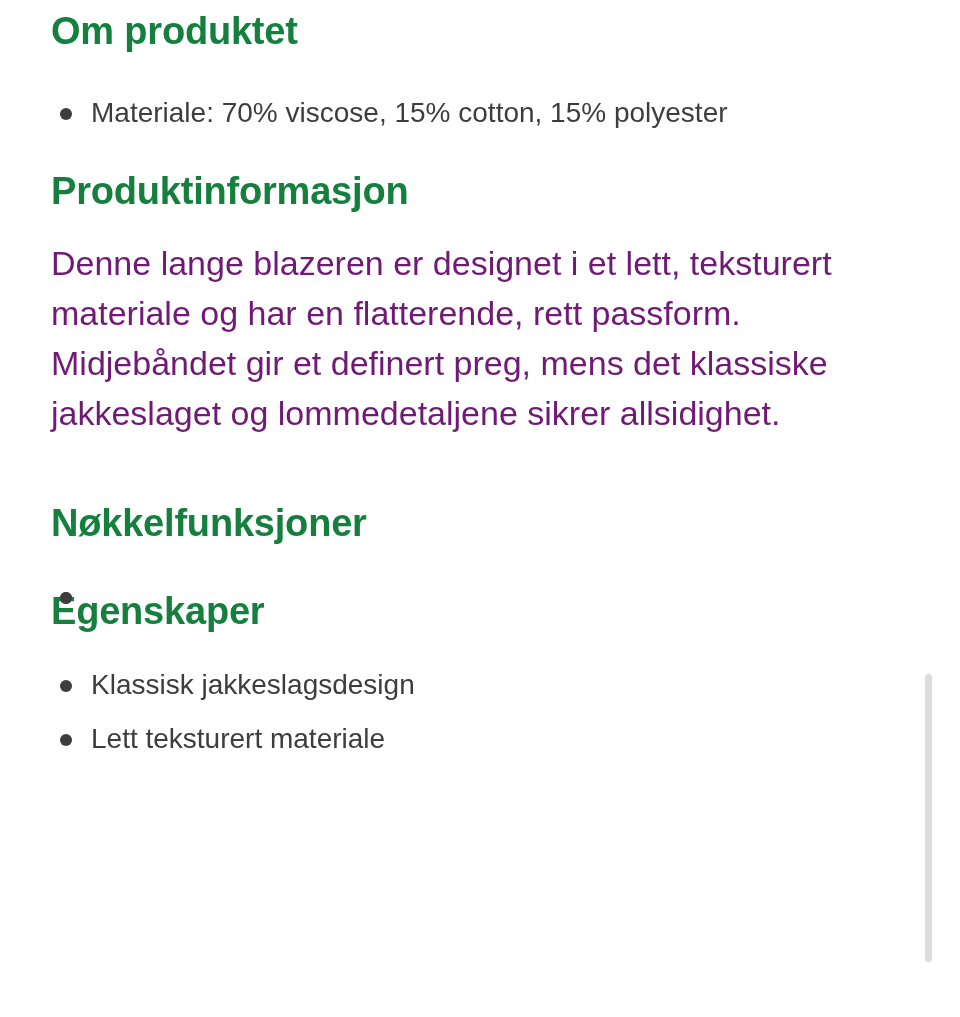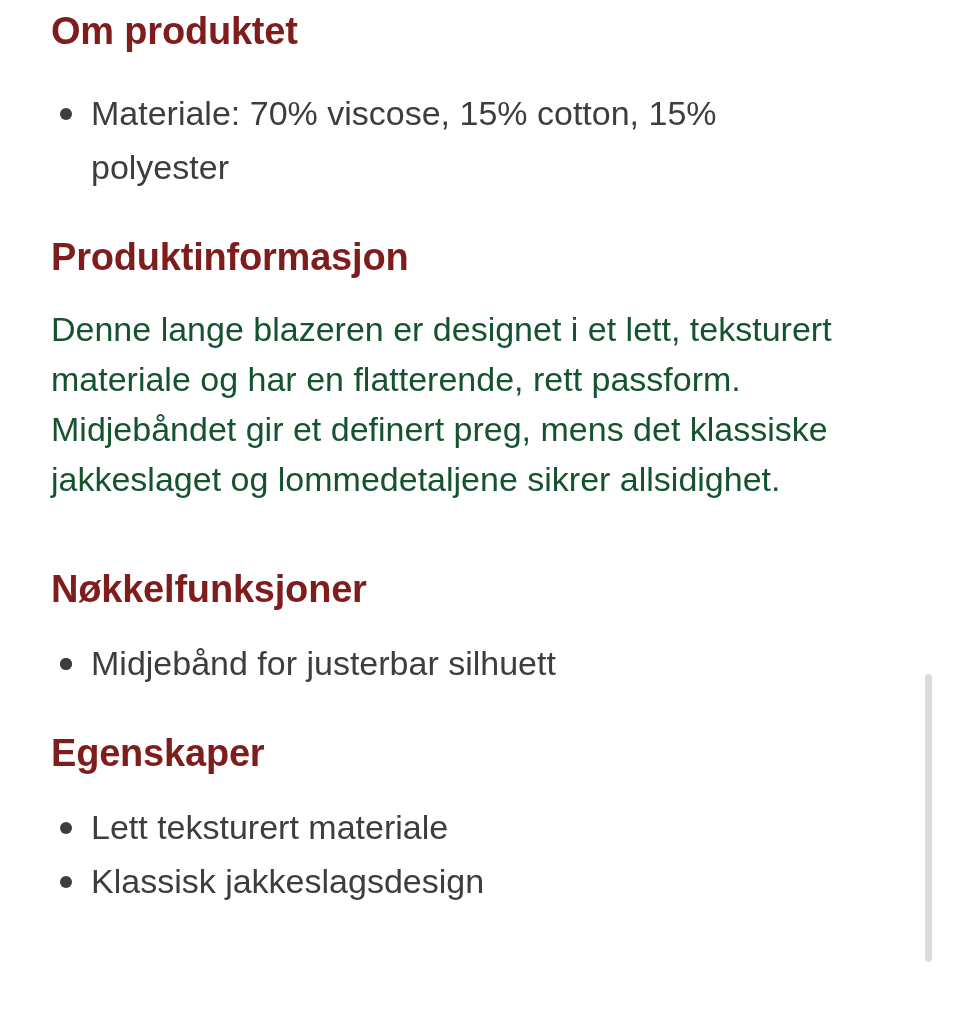"Om produktet" h2 { color: #7f1d1d -> #15803d }
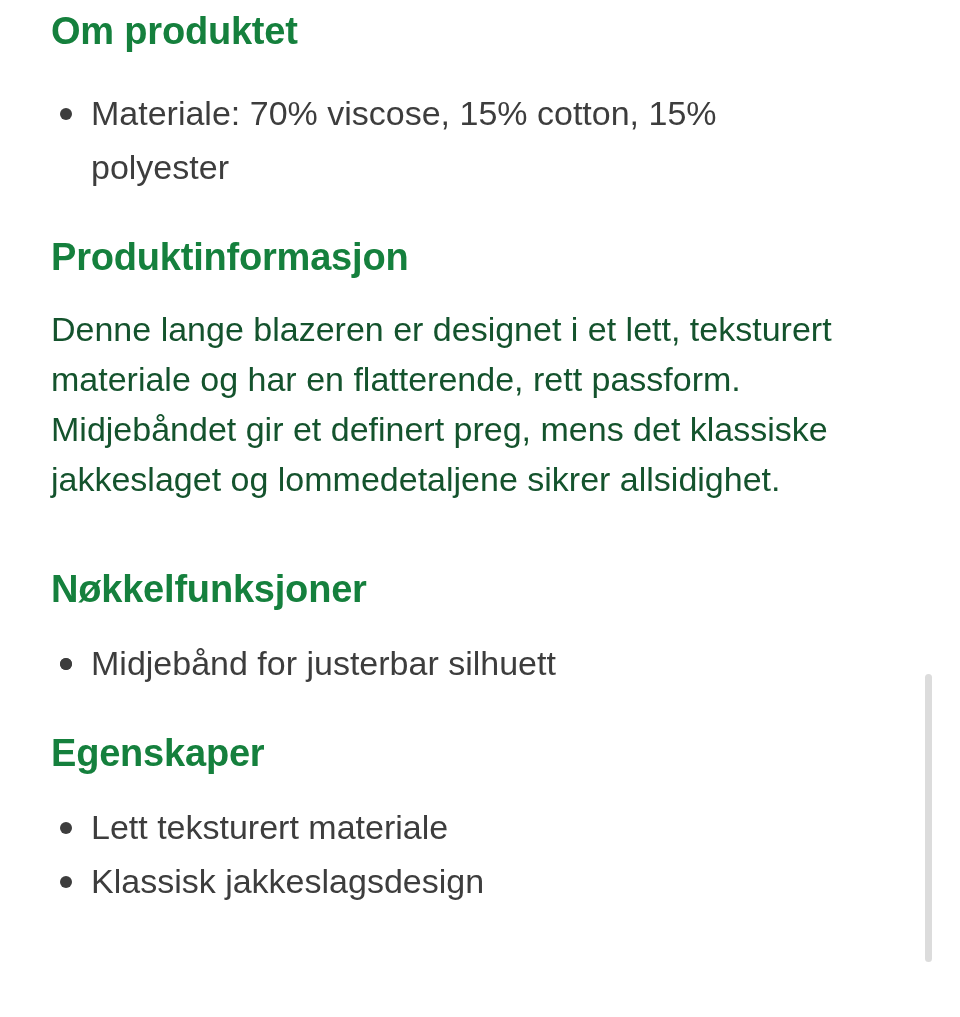"Materiale: 70% viscose, 15% cotton," li { font-size: 34px -> 28px }
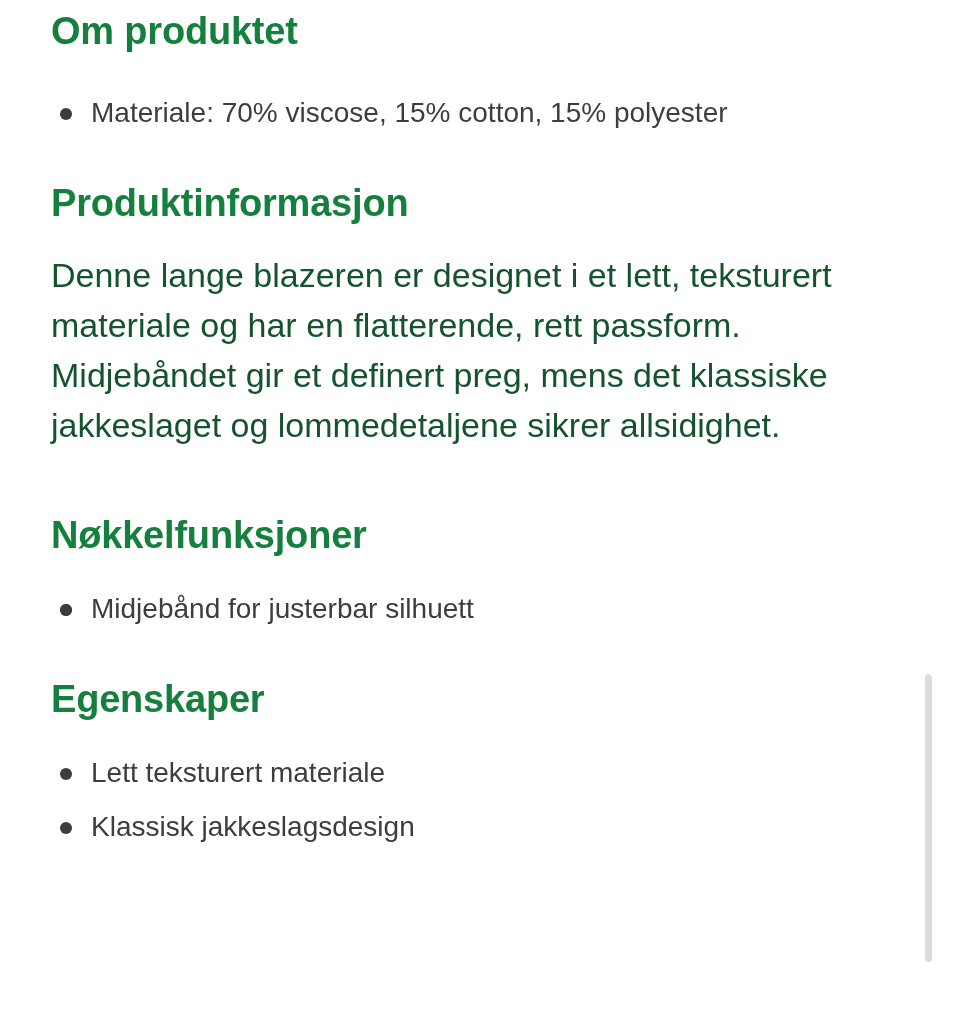"Produktinformasjon" h2 { margin-top: 38px -> 26px }
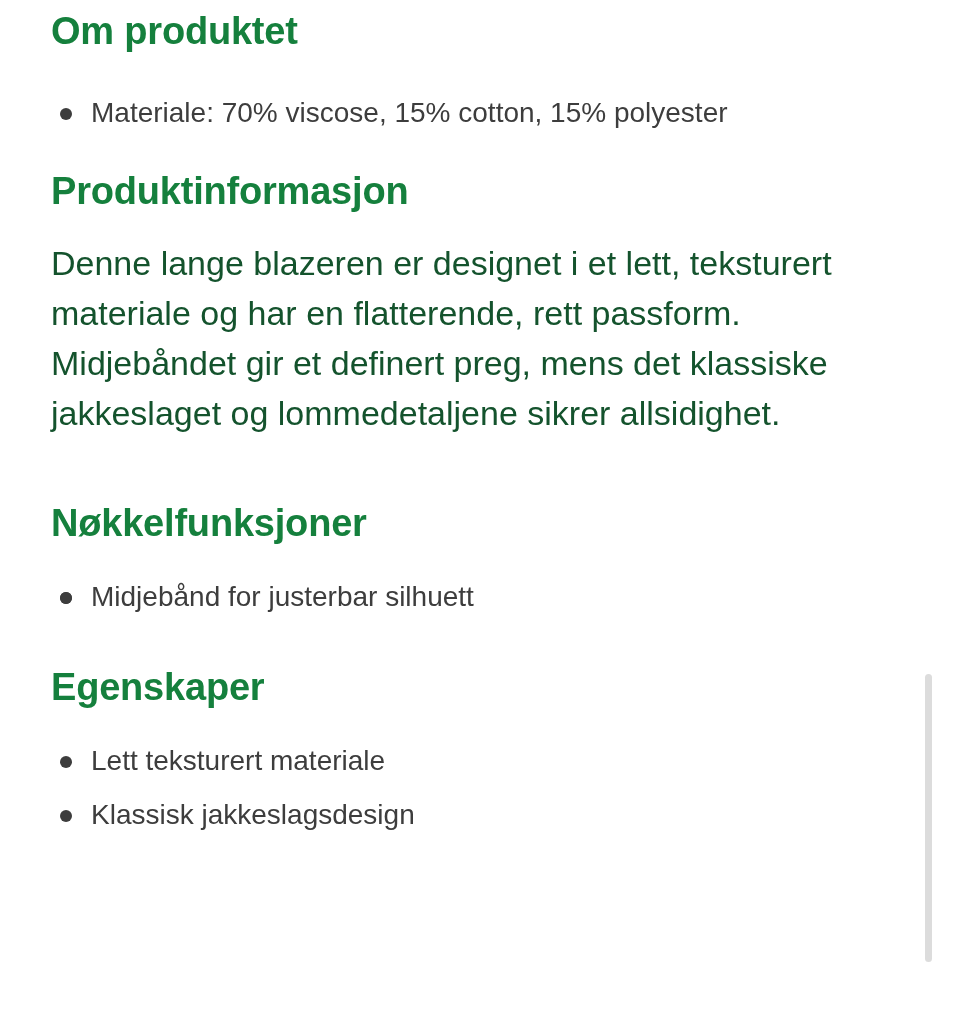"Denne lange blazeren er designet" p { color: #14532d -> #701a75 }
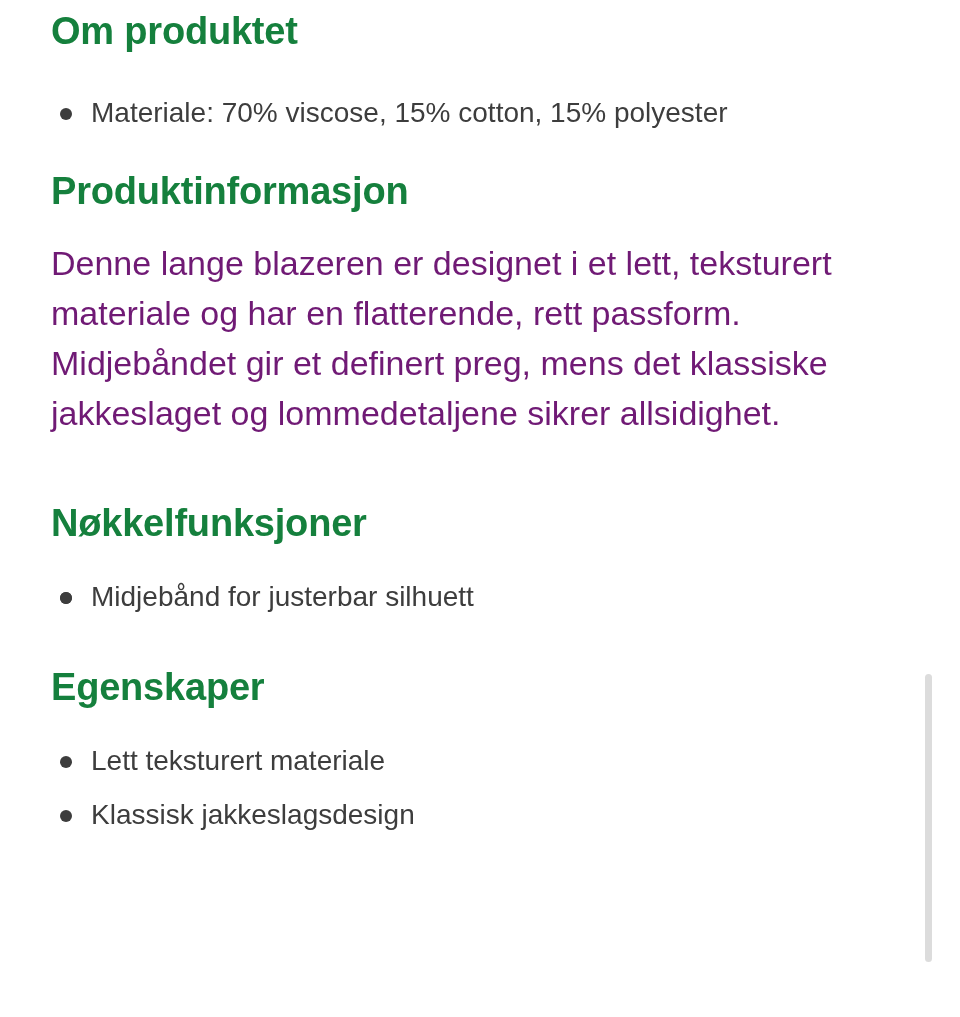"Midjebånd for justerbar silhuett" span { html: <span>Midjebånd for justerbar silhuett</span> -> none }
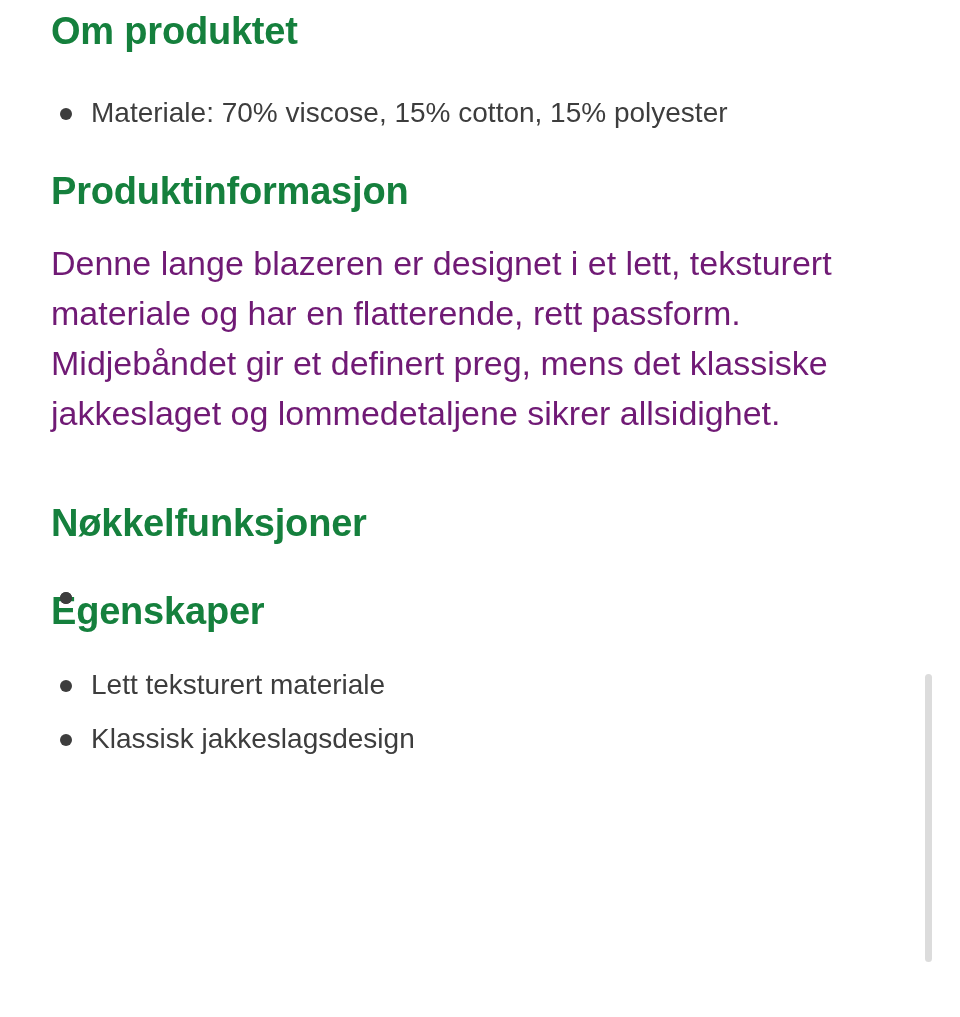"Lett teksturert materiale" li { order: before "Klassisk jakkeslagsdesign" -> after "Klassisk jakkeslagsdesign" }
